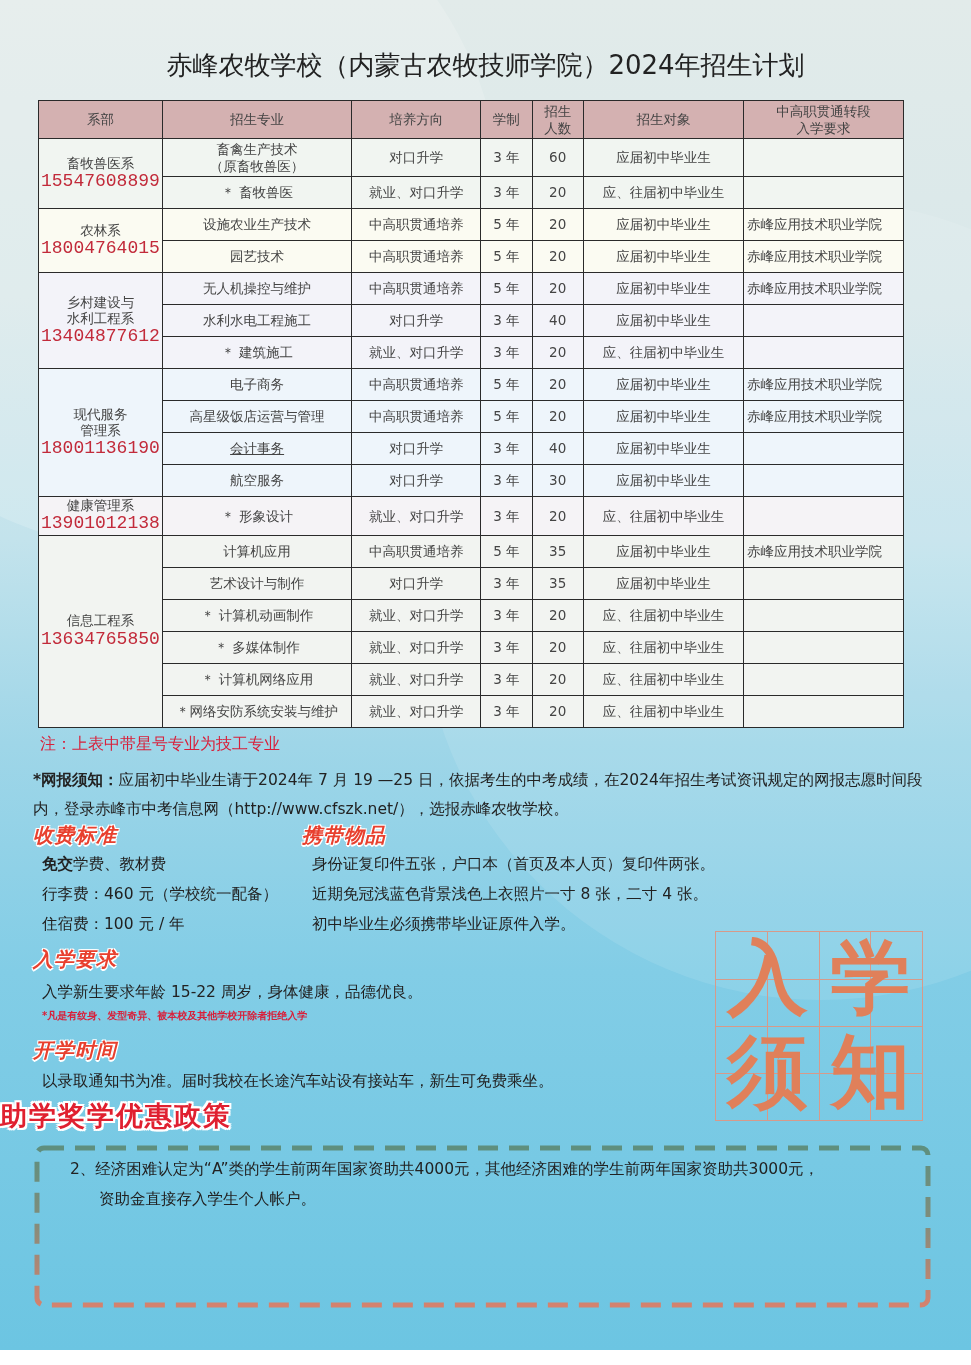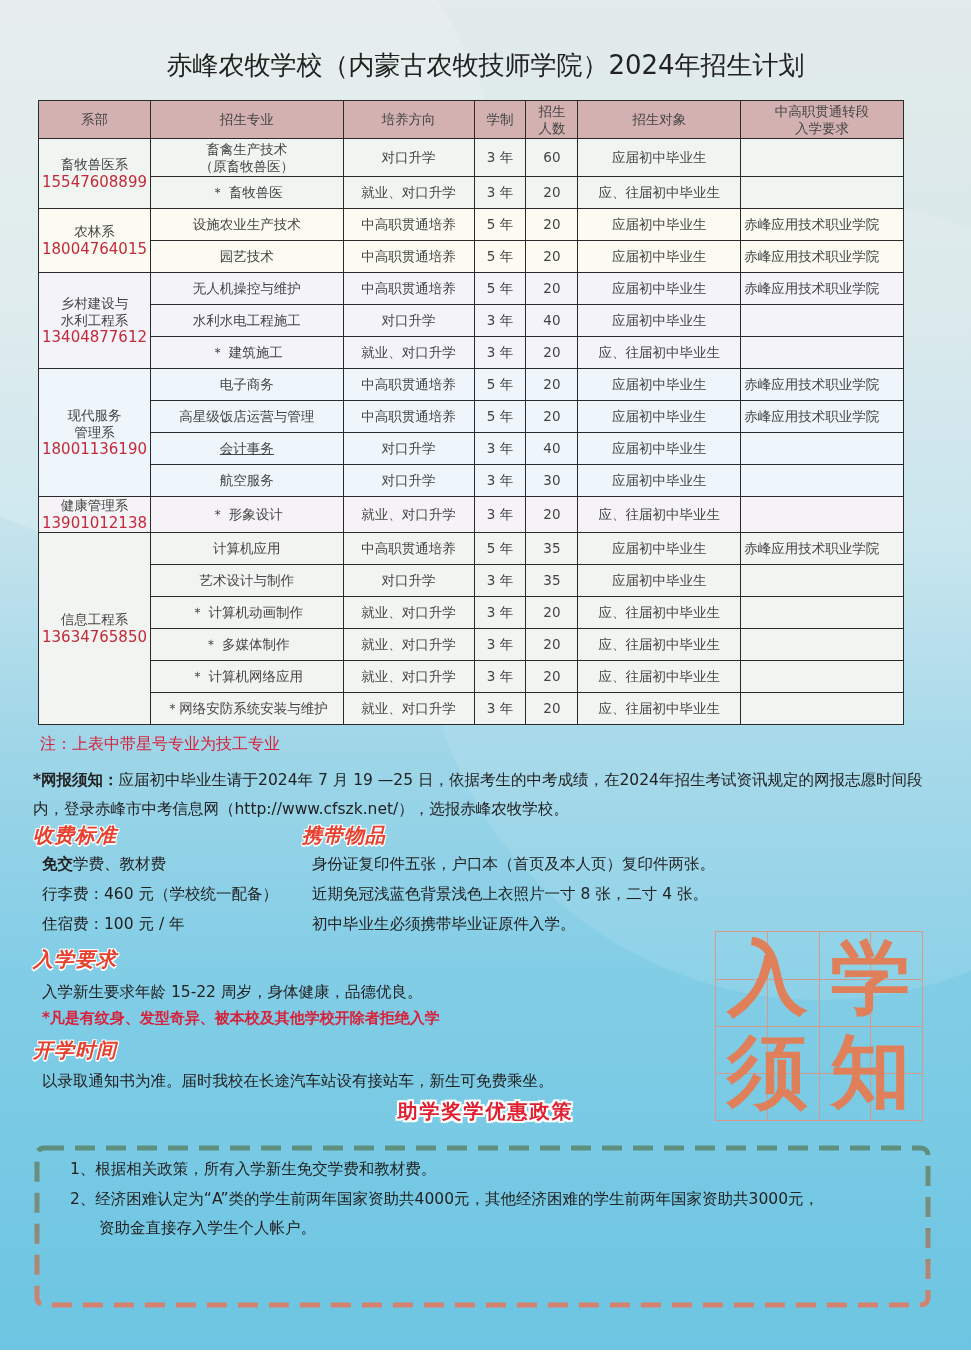"15547608899" .dept-phone { font-family: none -> Liberation Mono, monospace; font-size: 15px -> 18px }
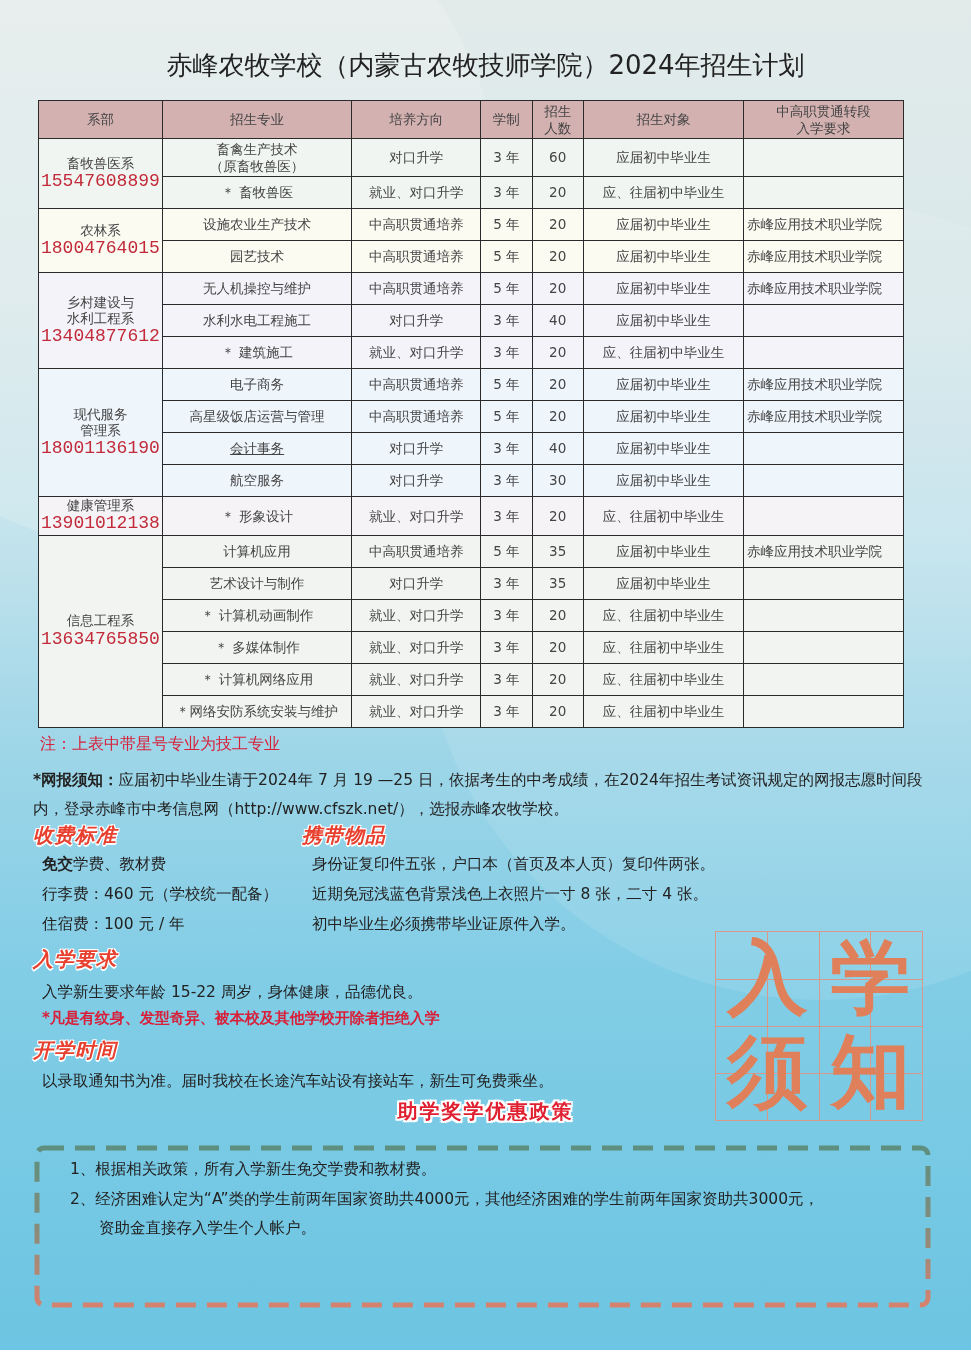"*凡是有纹身、发型奇异、被本校及其他学校开除者拒绝入学" .warn-red { font-size: 15px -> 10px }
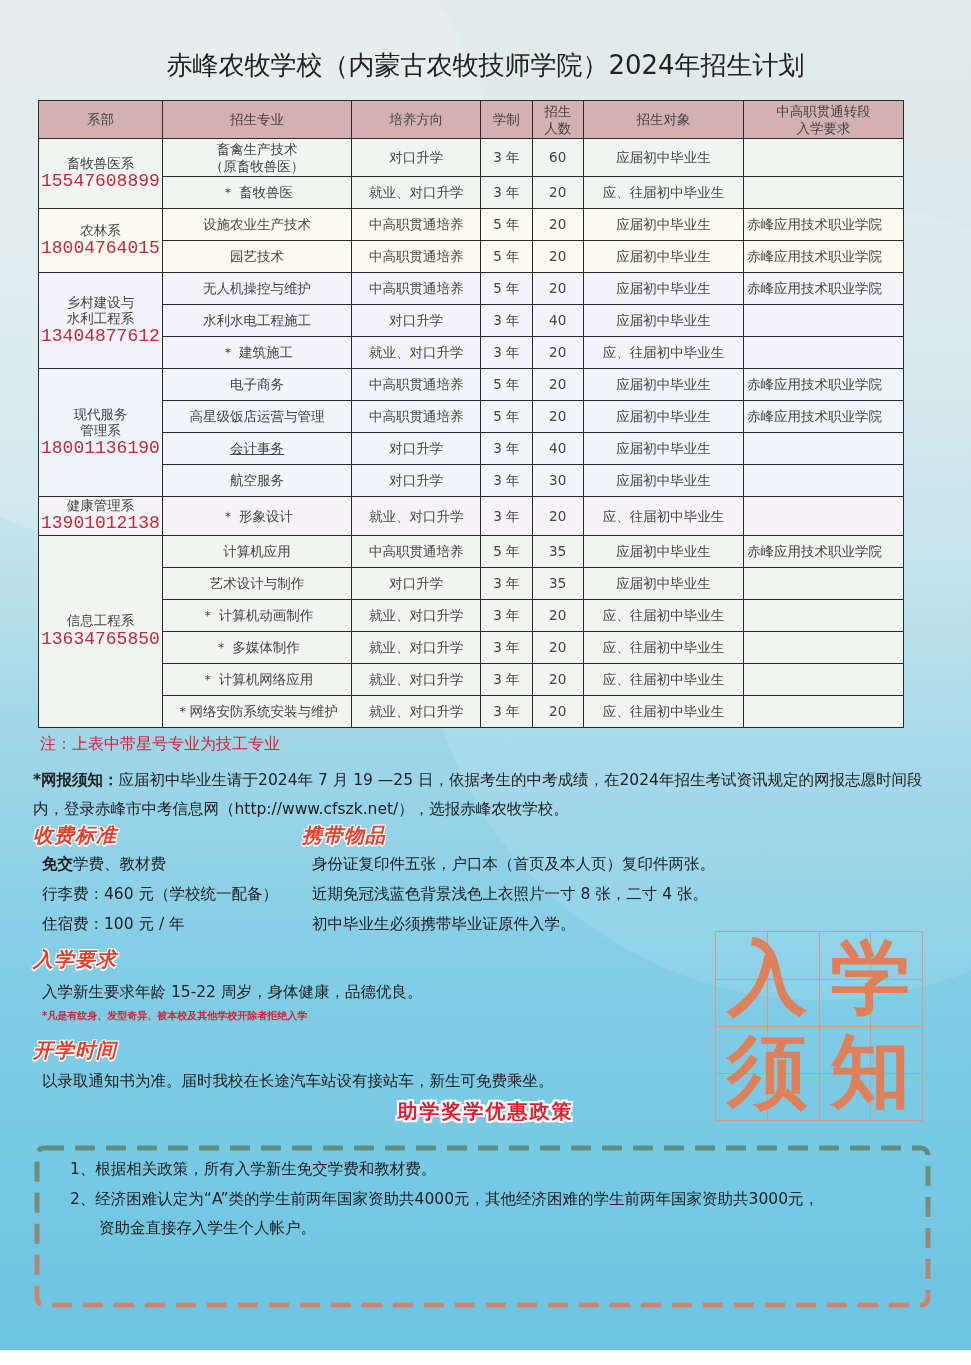"助学奖学优惠政策" .policy-title { font-size: 20px -> 27px; text-align: center -> left }
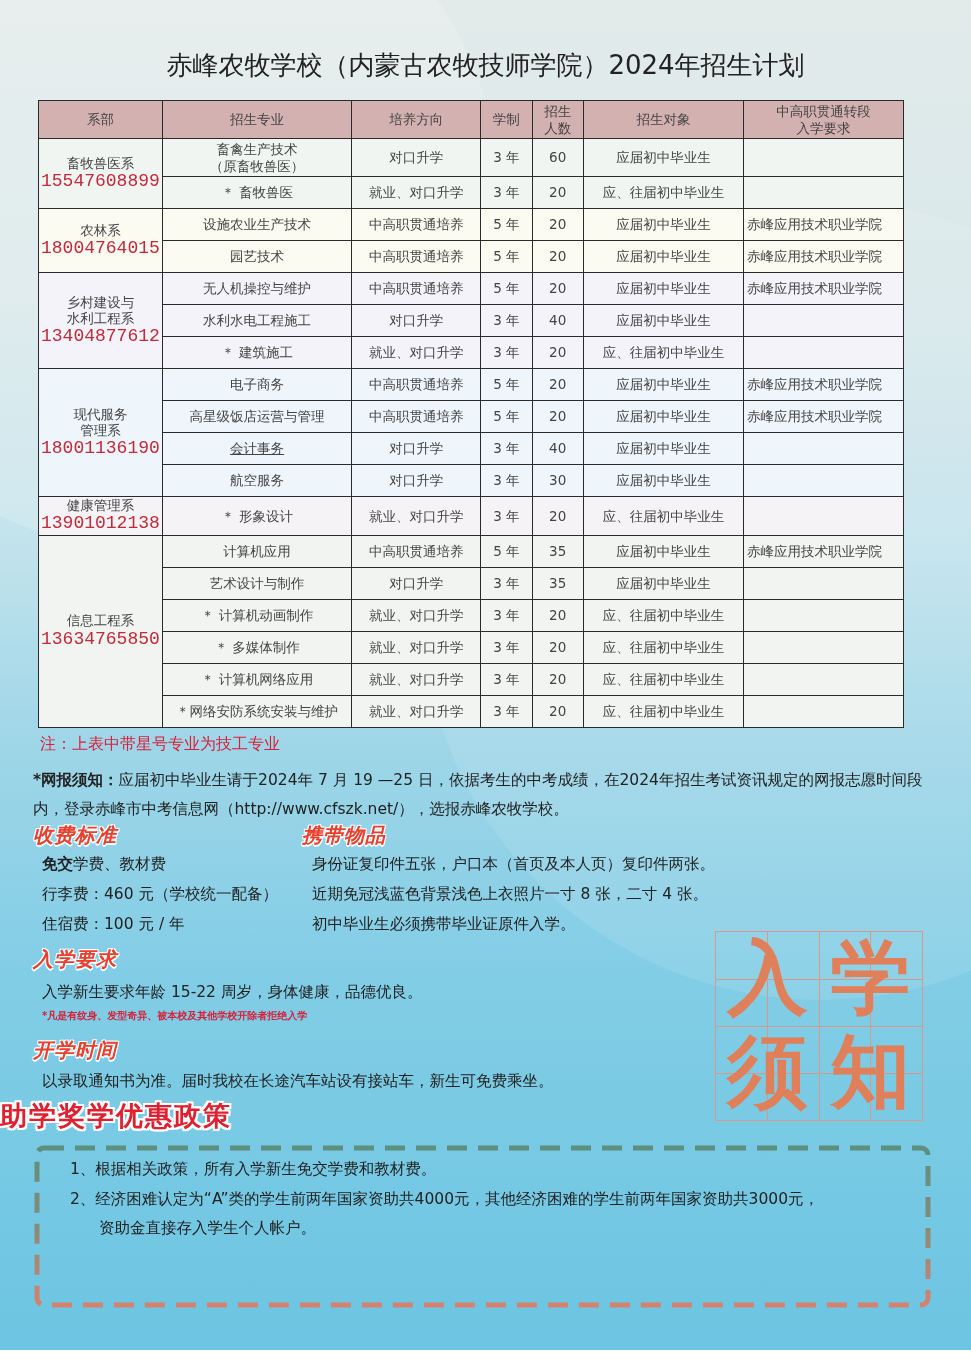"1、根据相关政策，所有入学新生免交学费和教材费。" span.item { html: <span>1、根据相关政策，所有入学新生免交学费和教材费。</span> -> none }
